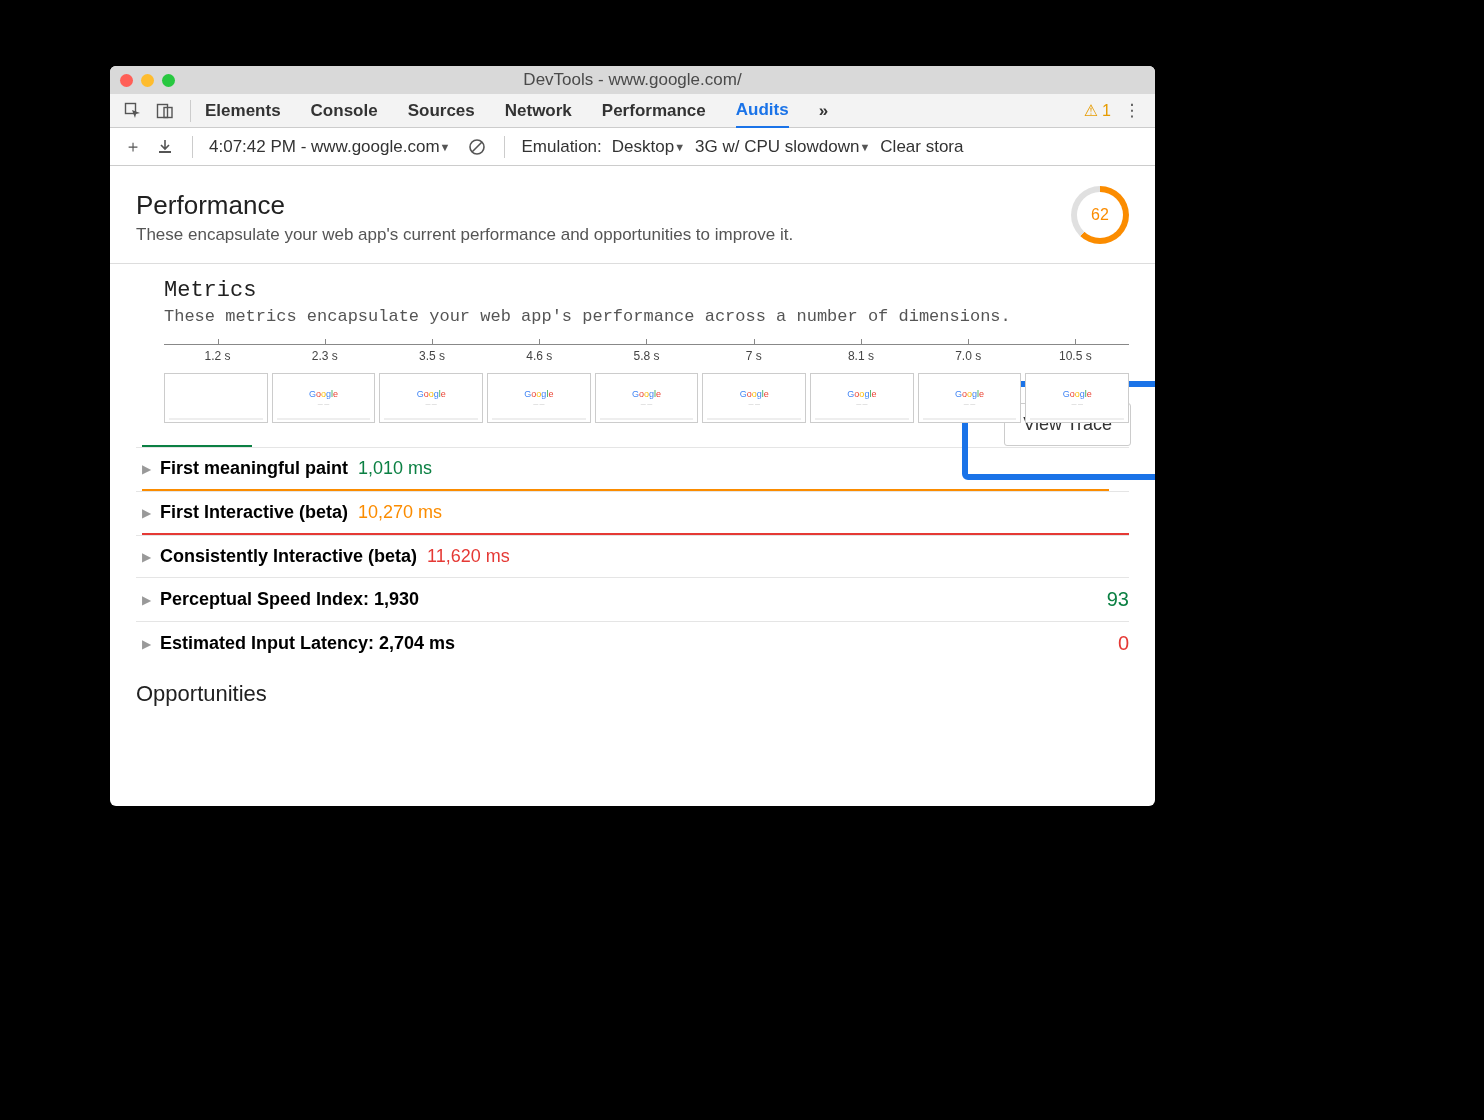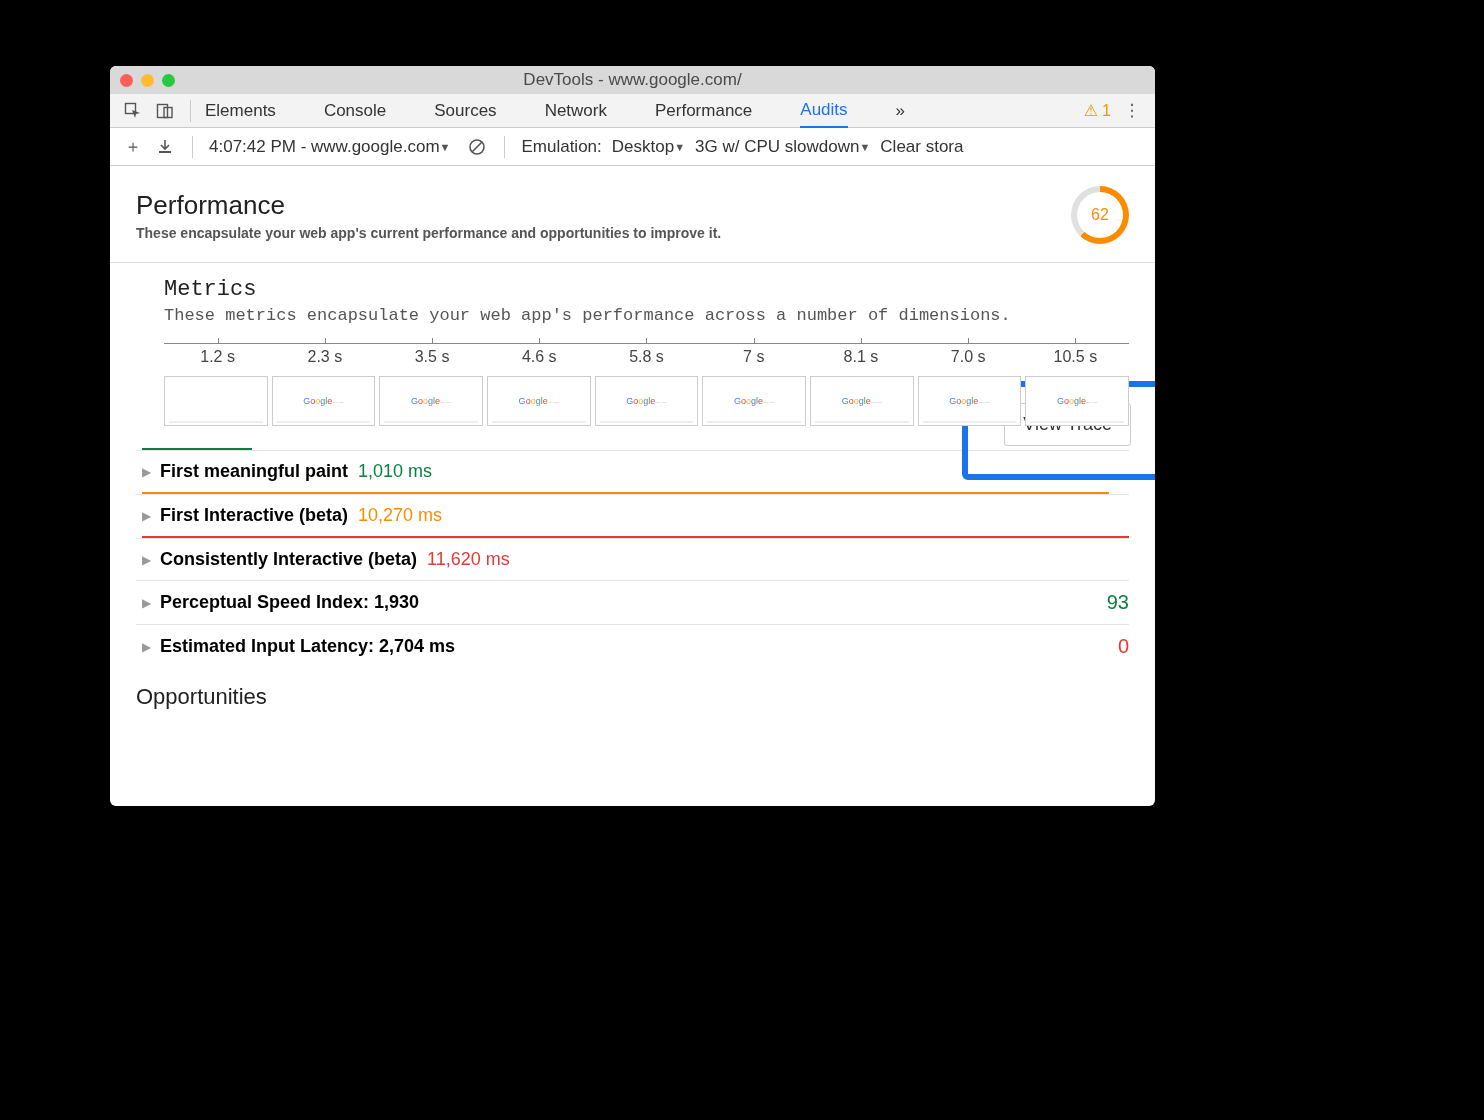"Elements" .tabs { font-weight: none -> bold; gap: 48px -> 30px }
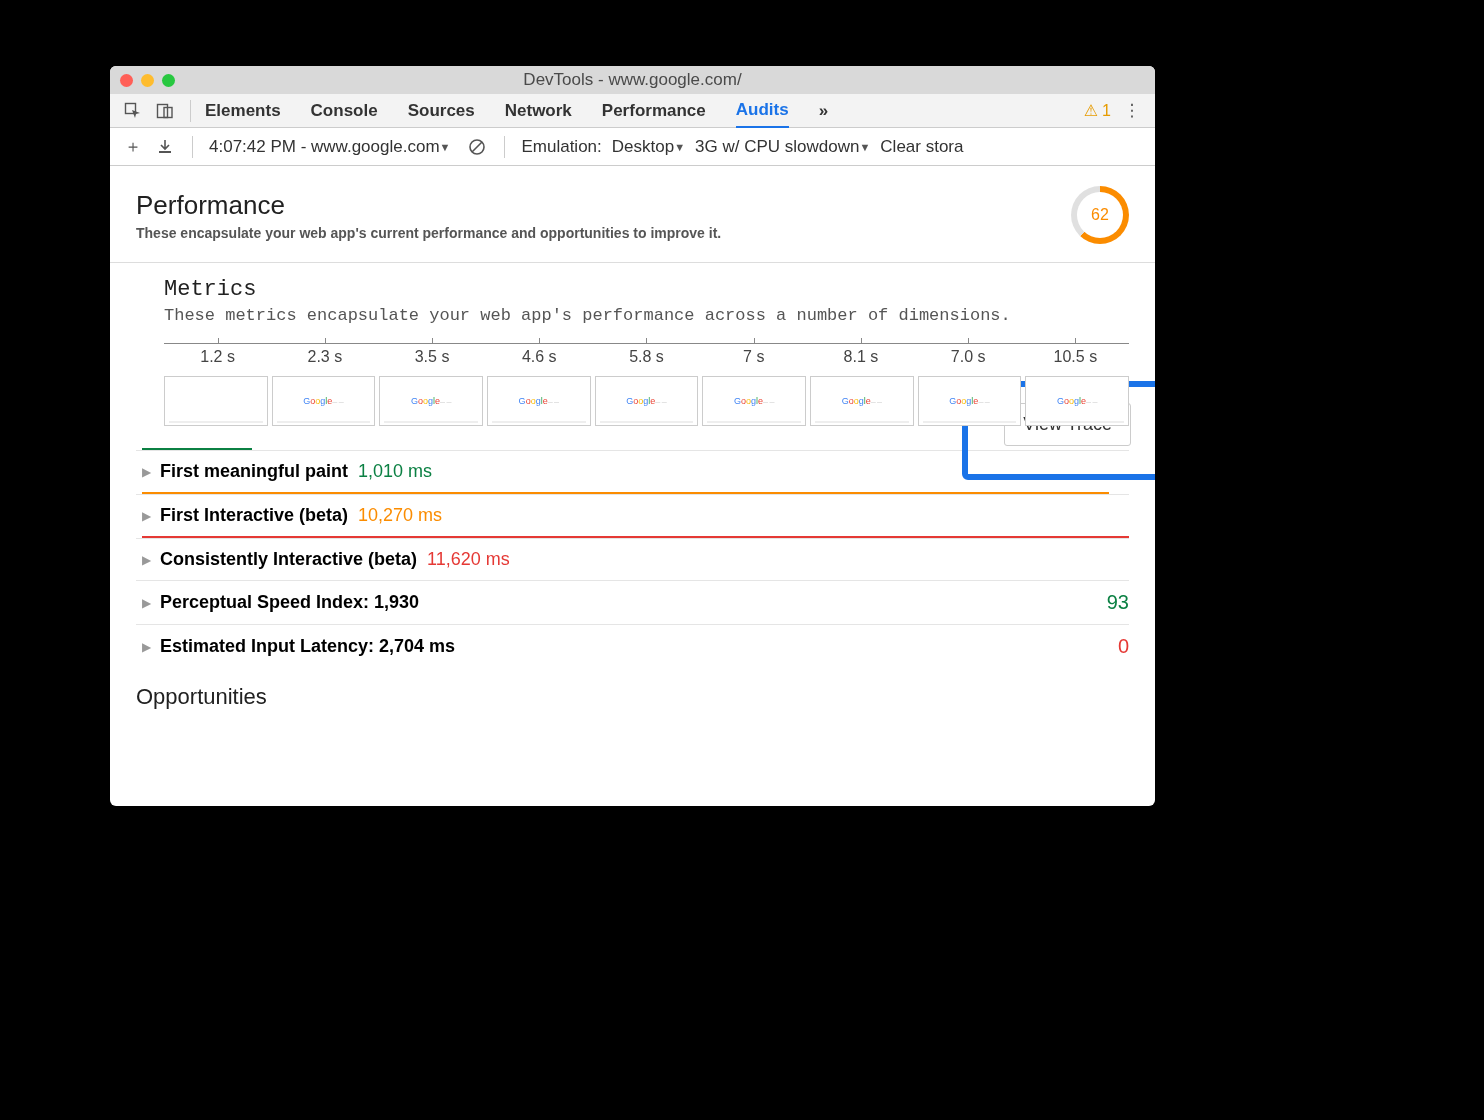"These encapsulate your web app's" .perf-sub { font-size: 14px -> 17px; font-weight: bold -> none }
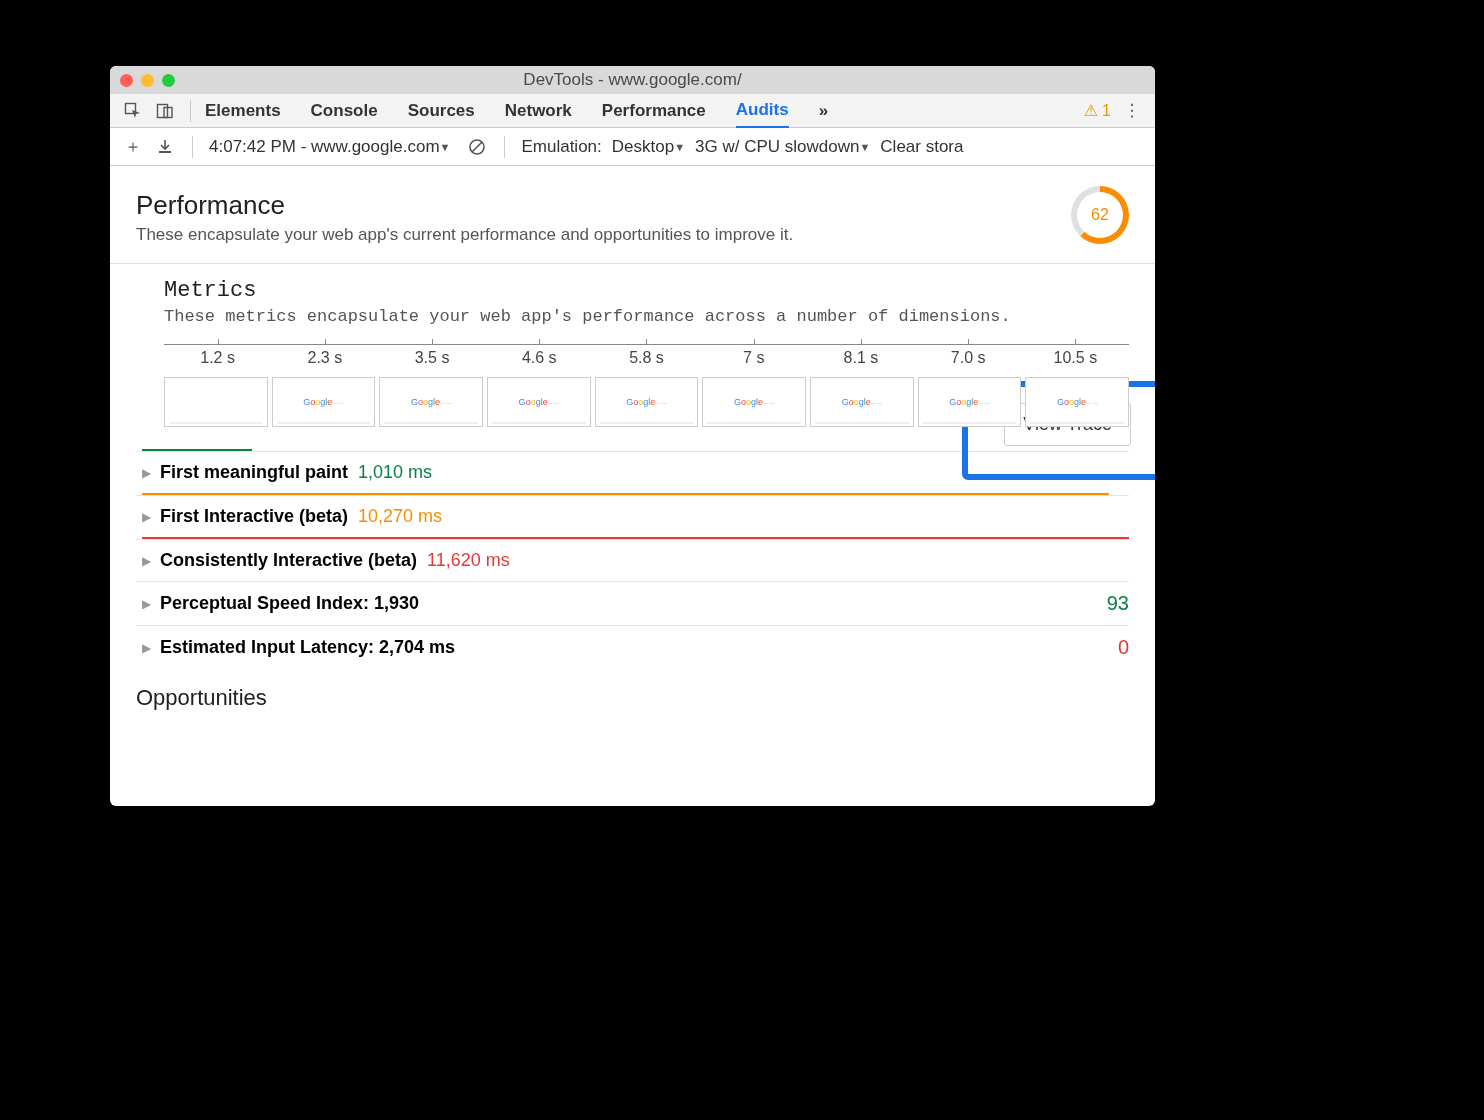"1.2 s" .tick { font-size: 16px -> 12px }
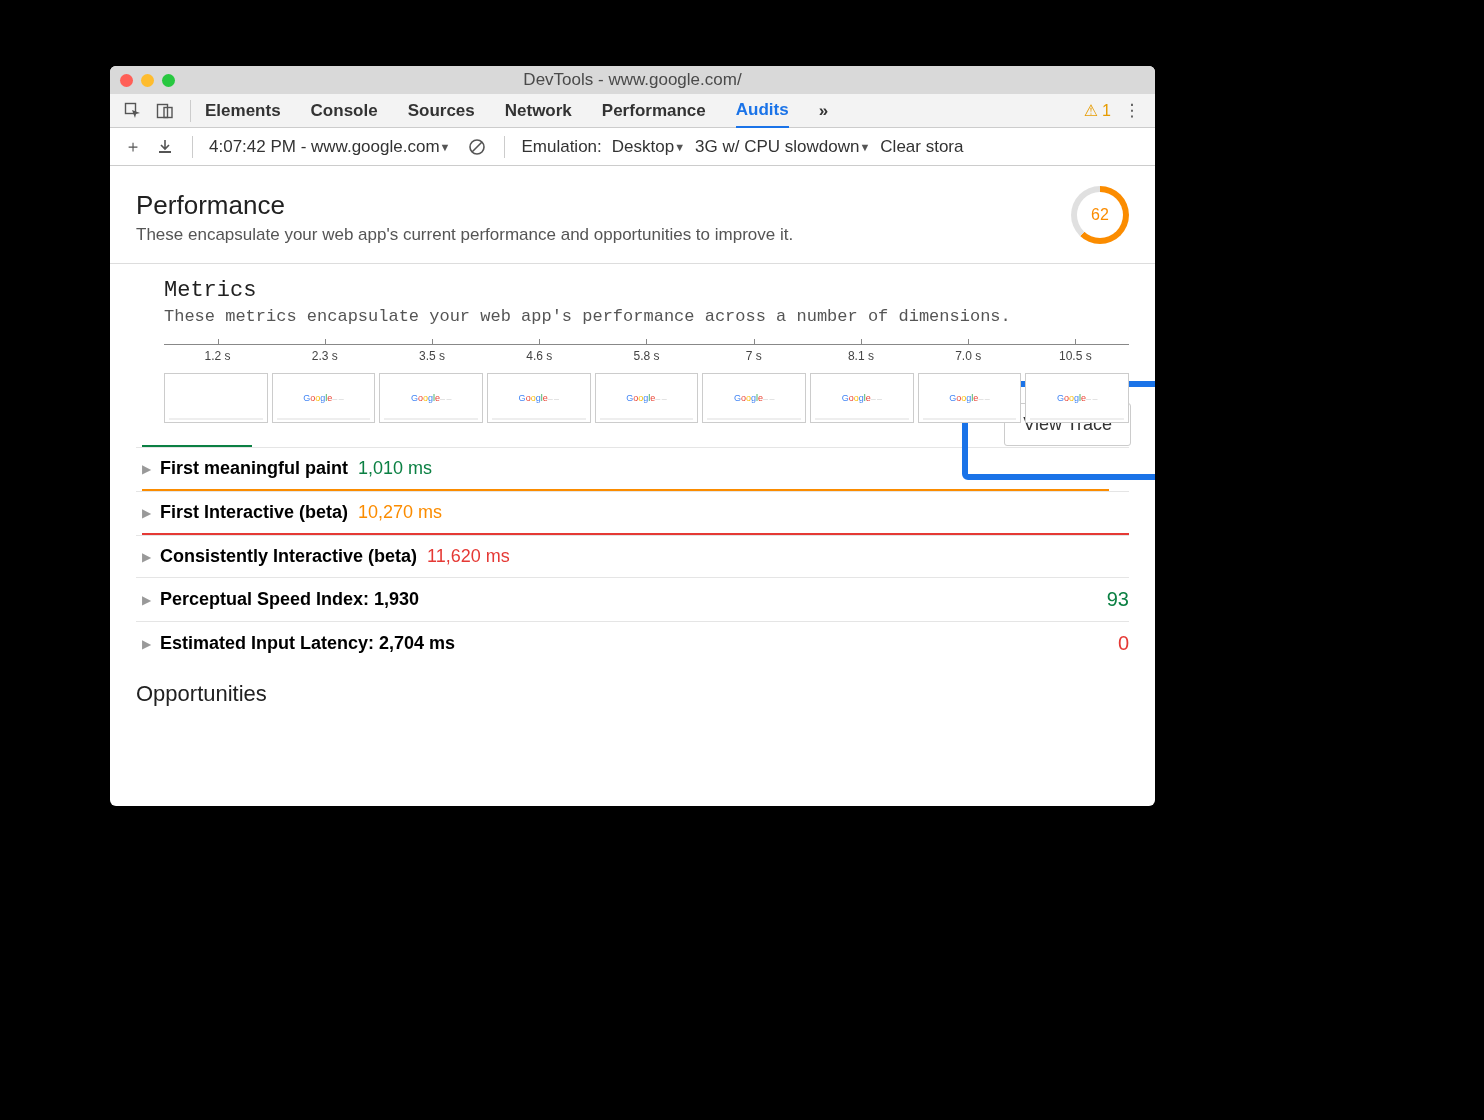"Google" .frame { flex-direction: none -> column }
